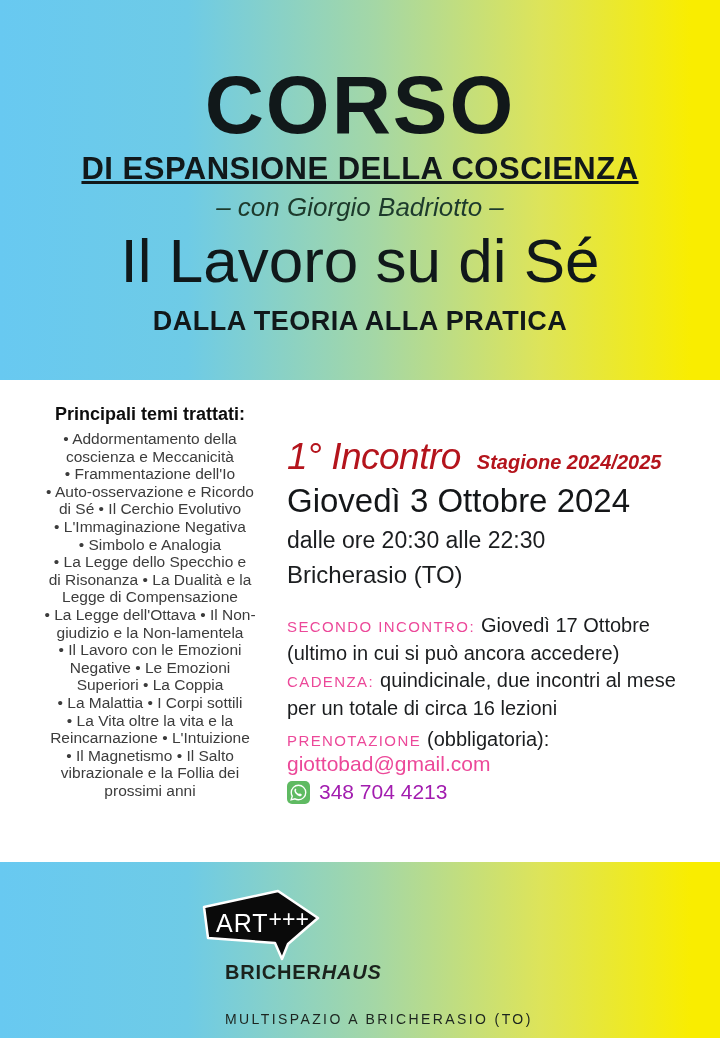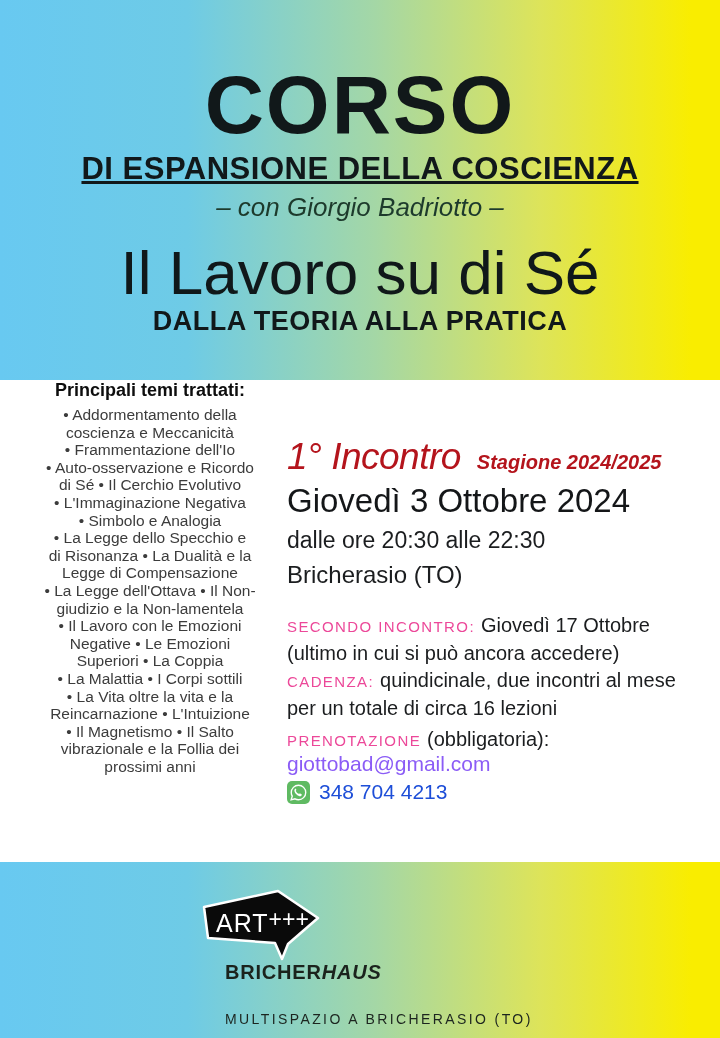"Il Lavoro su di Sé" .course-title { margin-top: 12px -> none }
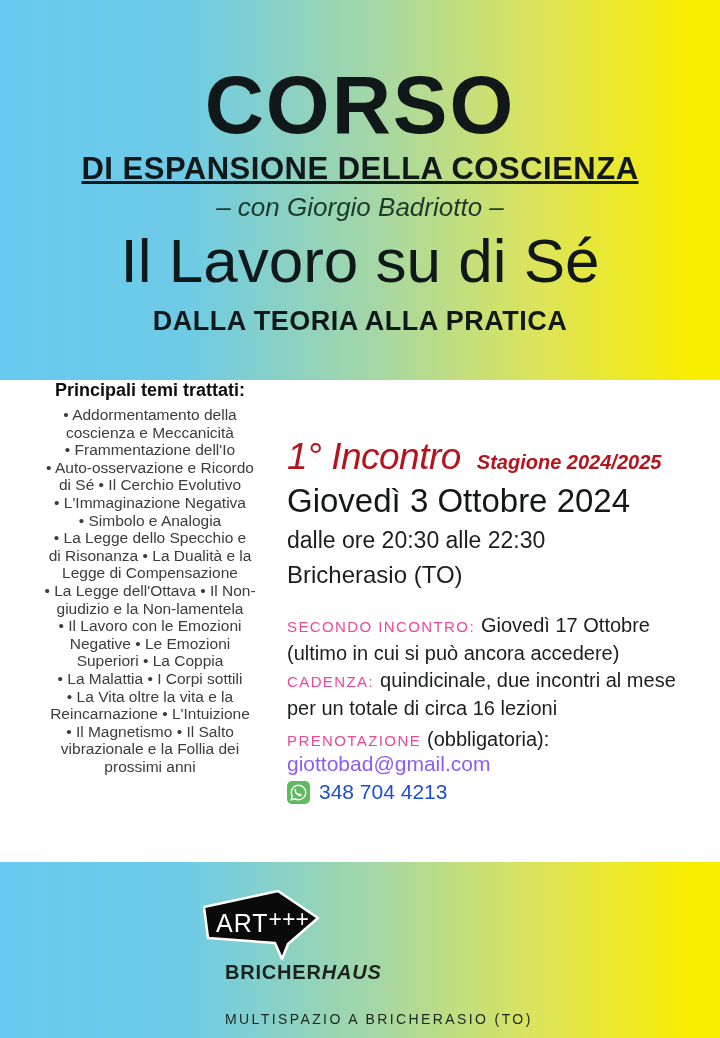"Principali temi trattati:" .topics-heading { padding-top: none -> 24px }
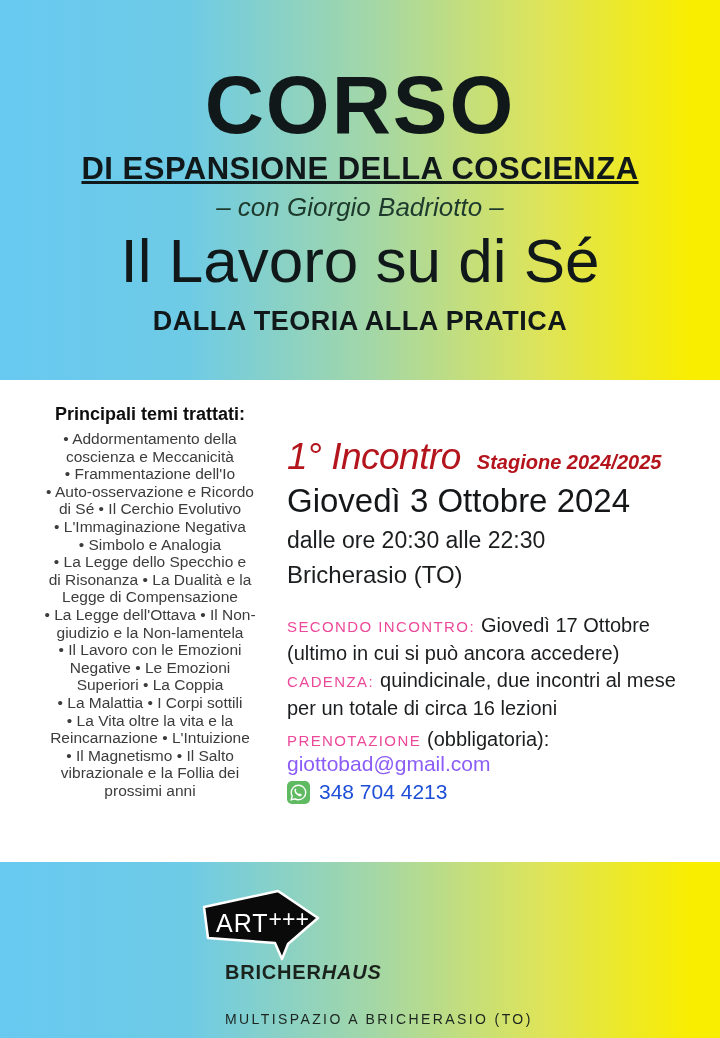"giottobad@gmail.com" .email-row { color: #8b5cf6 -> #ec4899 }
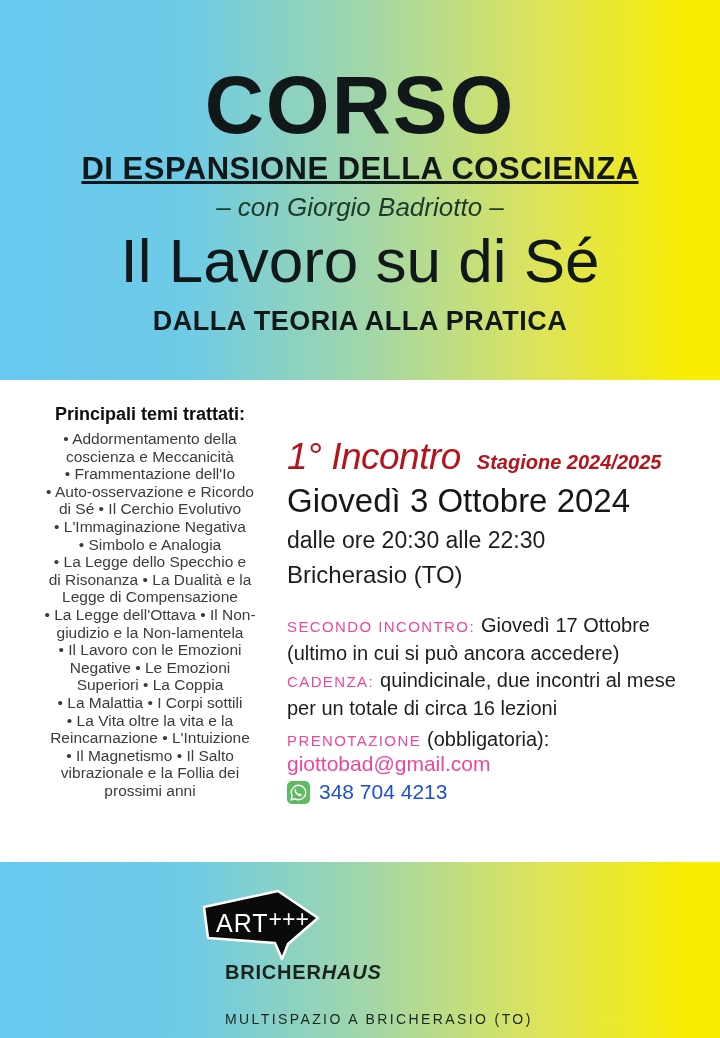"348 704 4213" .phone-number { color: #1d4ed8 -> #a21caf }
